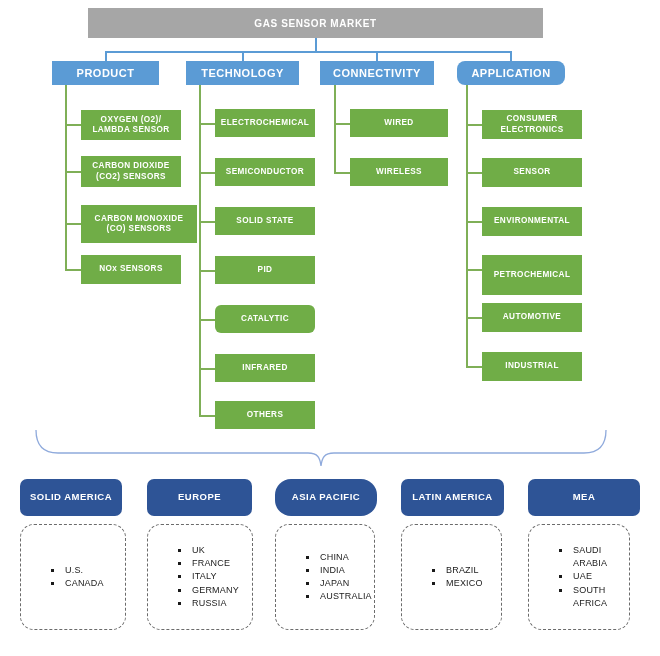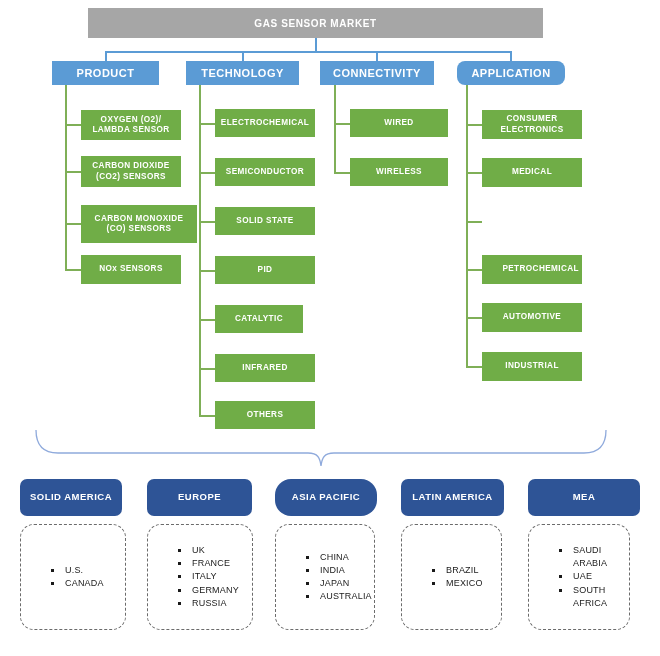"MEDICAL" span { text: MEDICAL -> SENSOR }
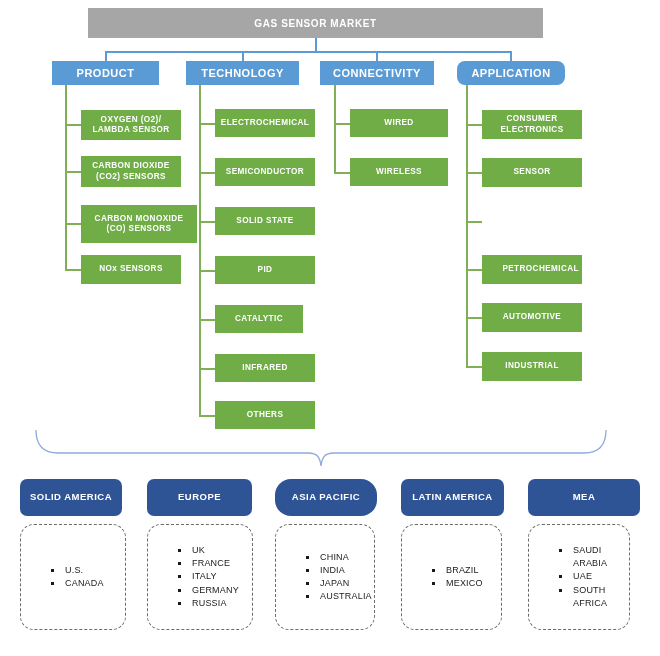"ENVIRONMENTAL" div.abs { html: none -> <div> <span>ENVIRONMENTAL</span> </div> }
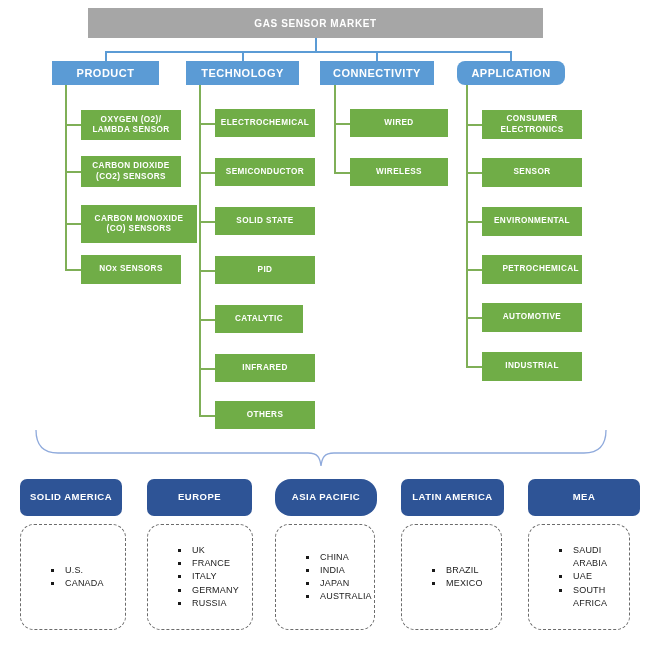"PETROCHEMICAL" div.abs { height: 29px -> 40px; justify-content: flex-end -> none }
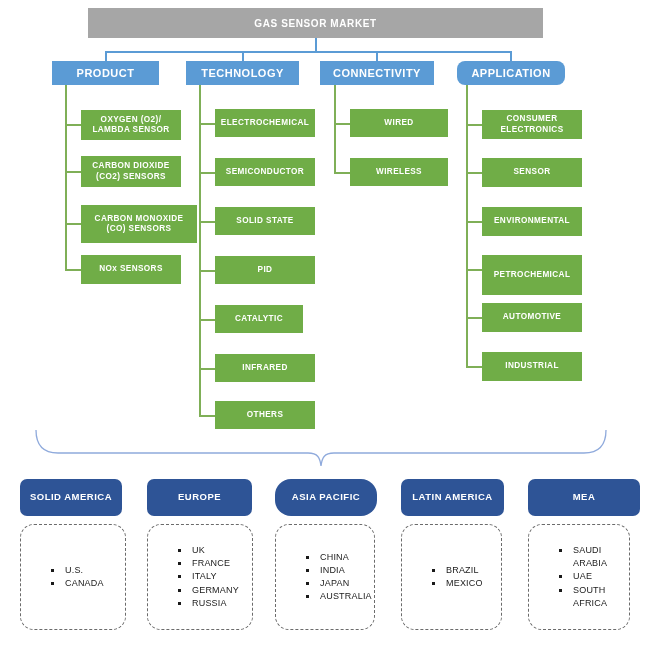"CATALYTIC" div.abs { border-radius: none -> 6px; width: 88px -> 100px }
